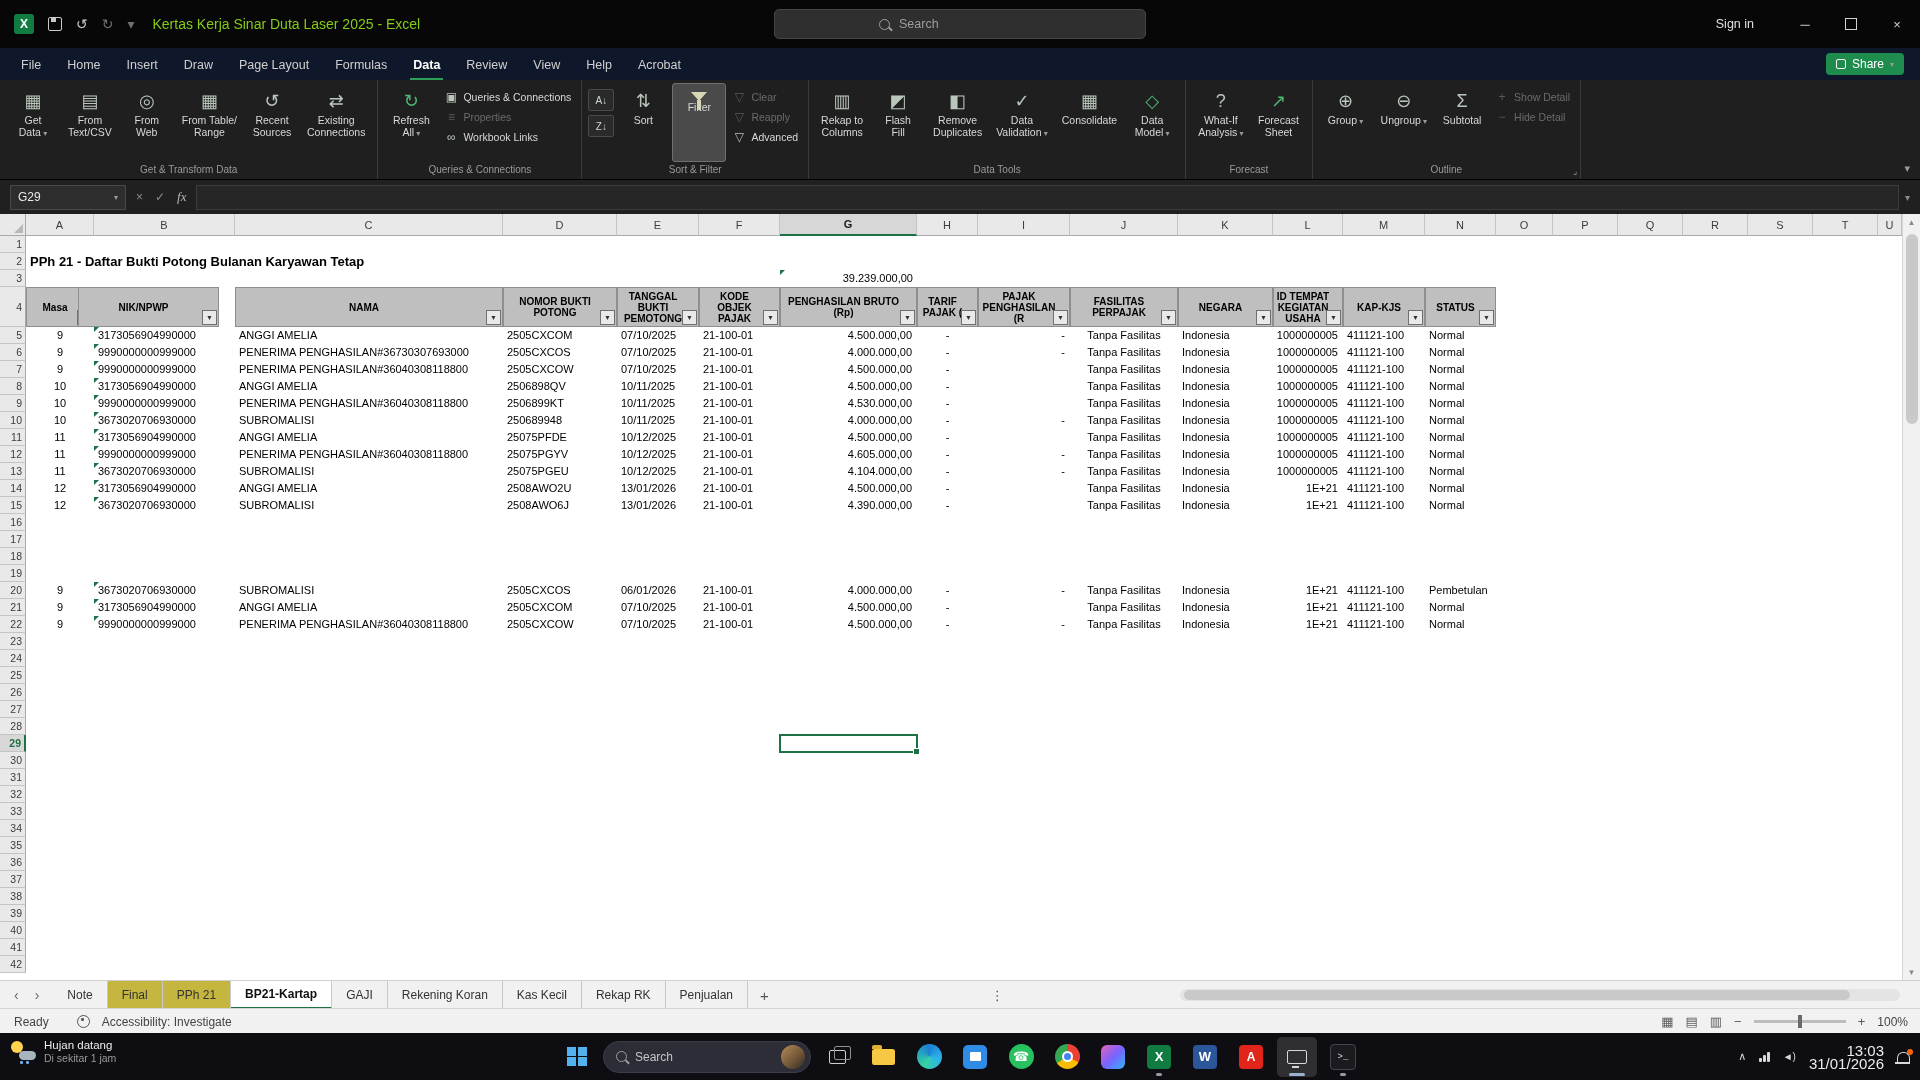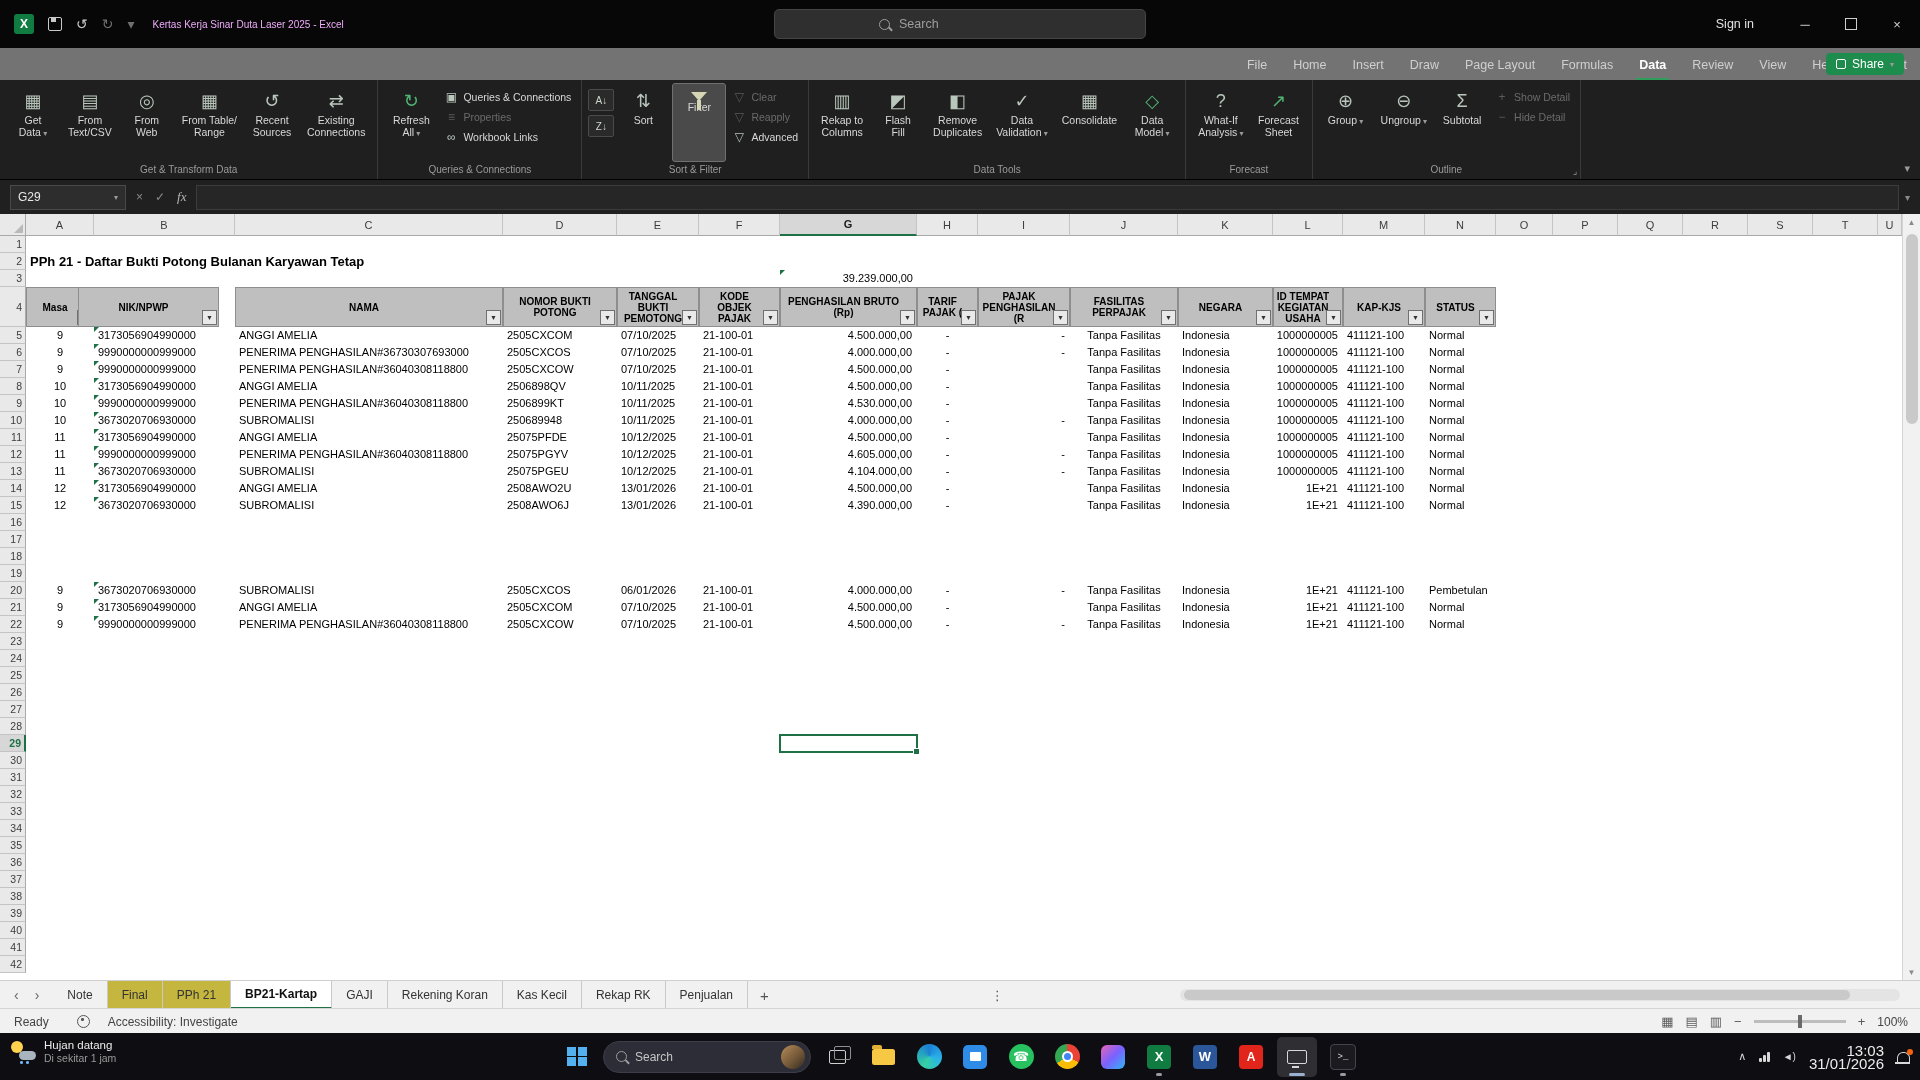"Kertas Kerja Sinar Duta Laser" .doc-title { color: #f0abfc -> #84cc16; font-size: 10px -> 14px }
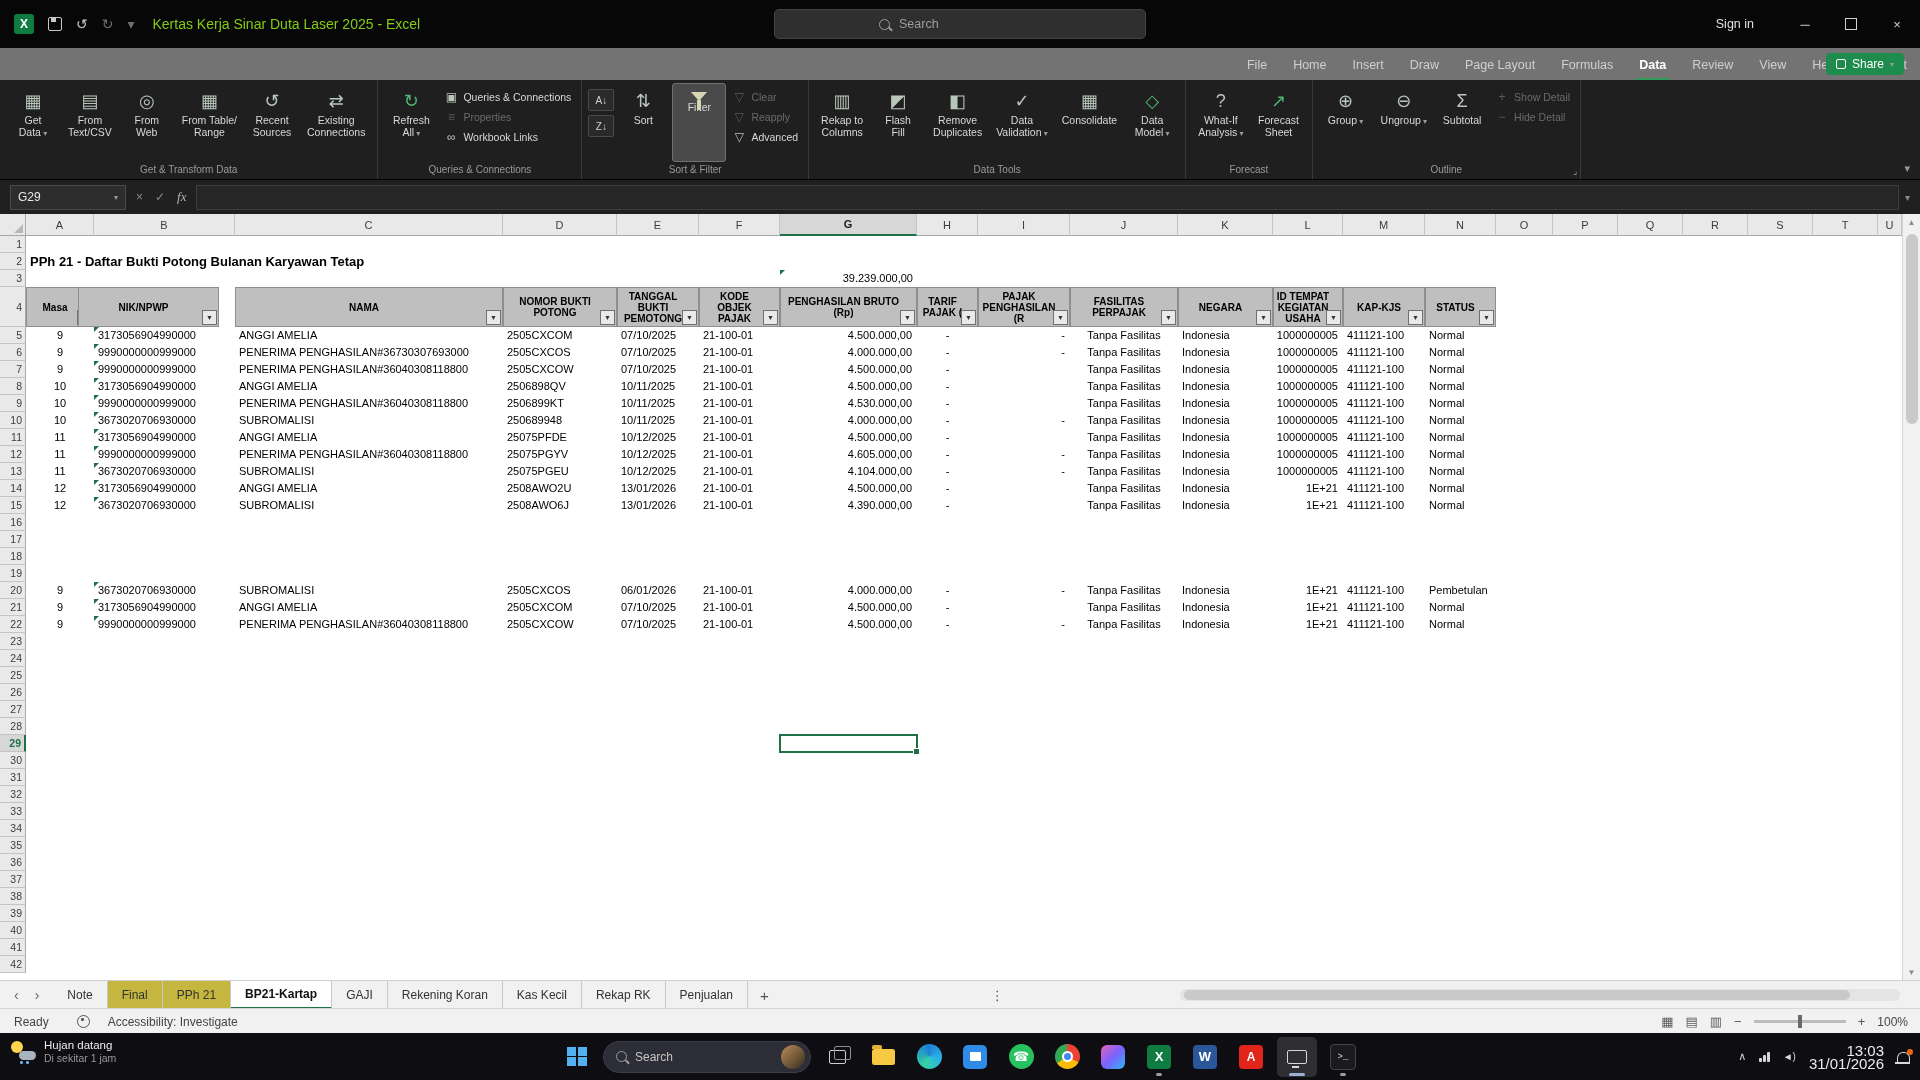"File" .tabrow { background: #737373 -> #0f172a; justify-content: flex-end -> none }
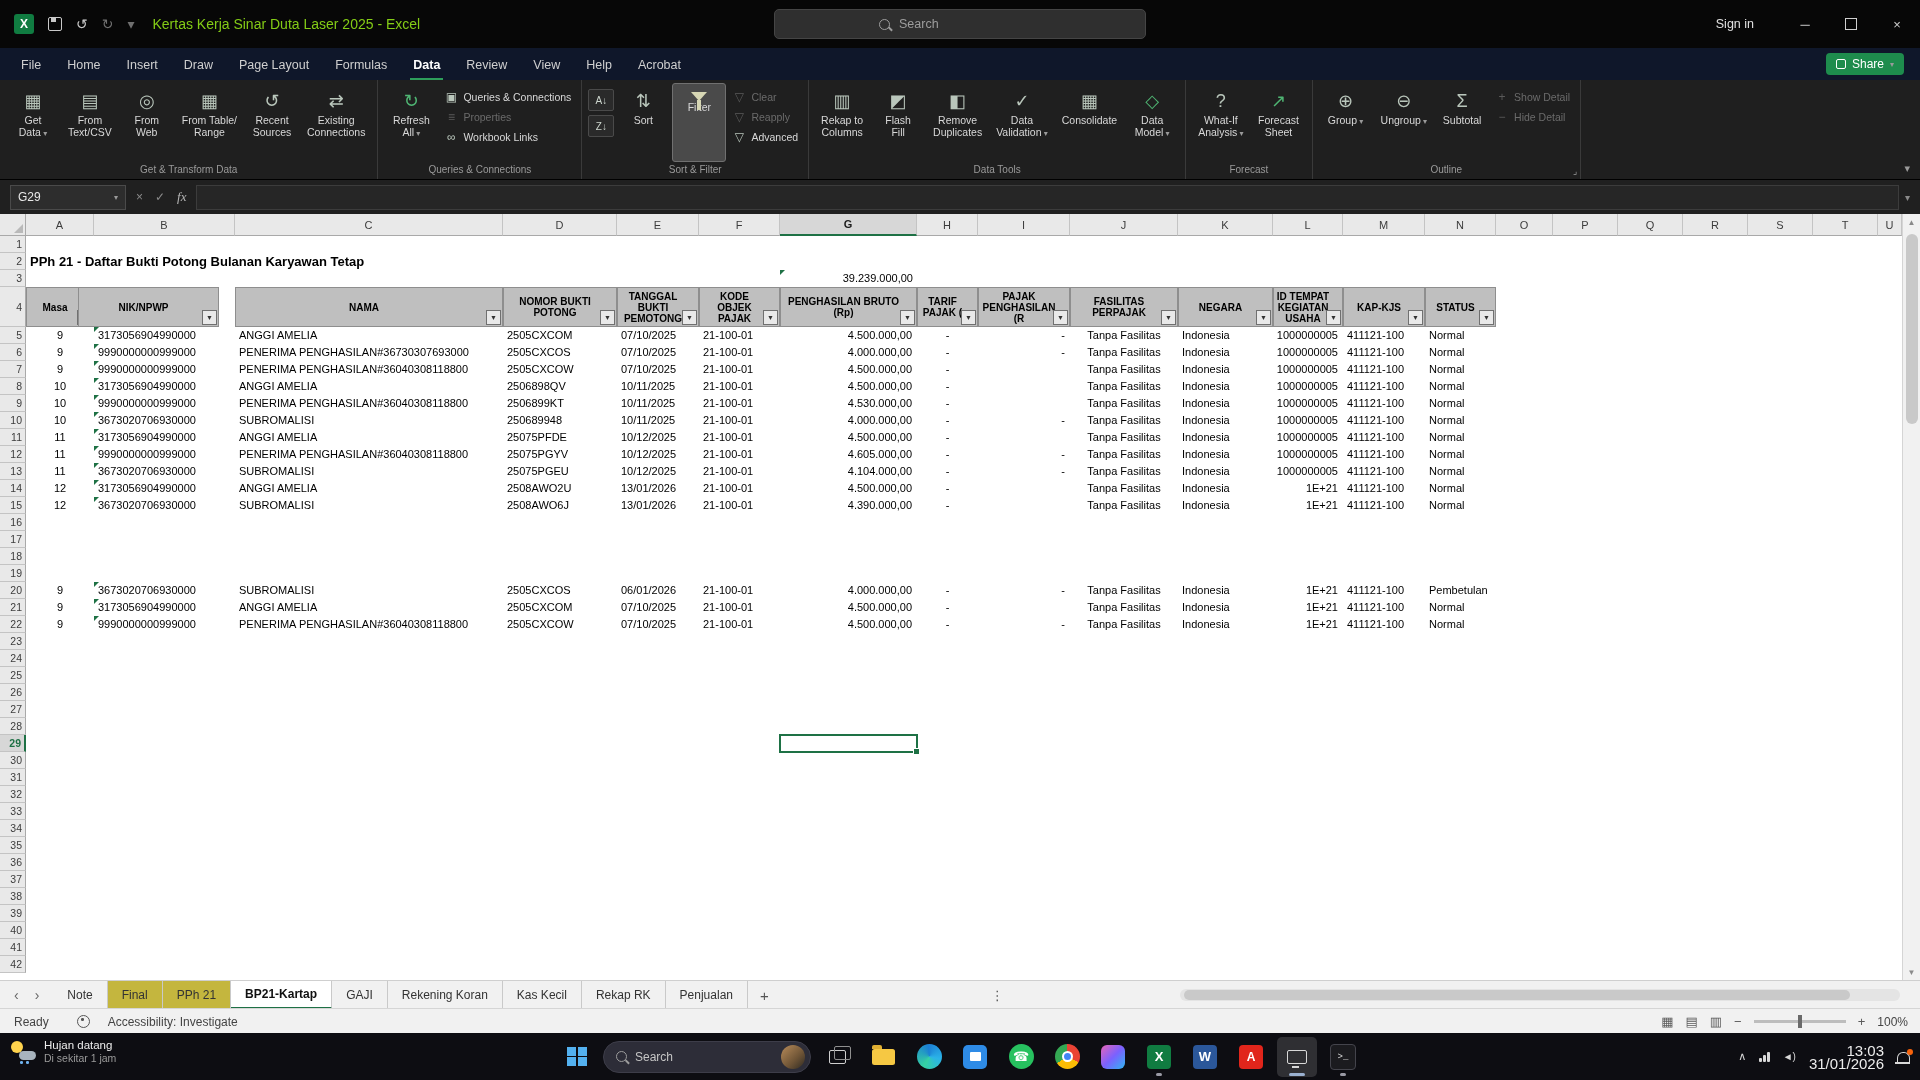"Accessibility: Investigate" .sb-acc { gap: 18px -> 12px }
